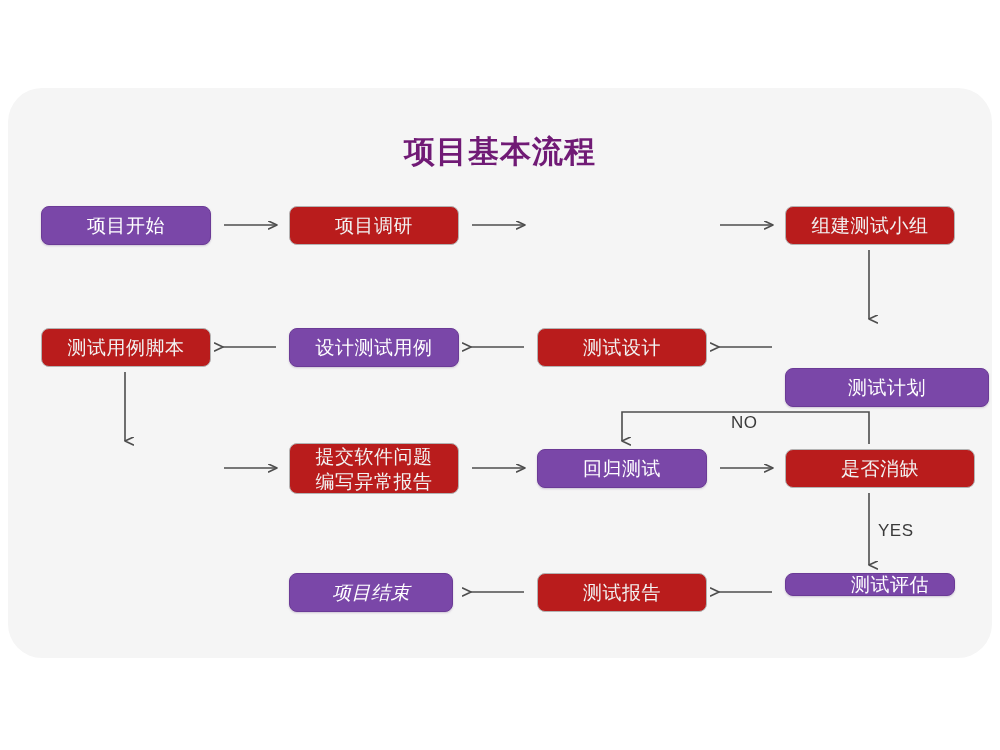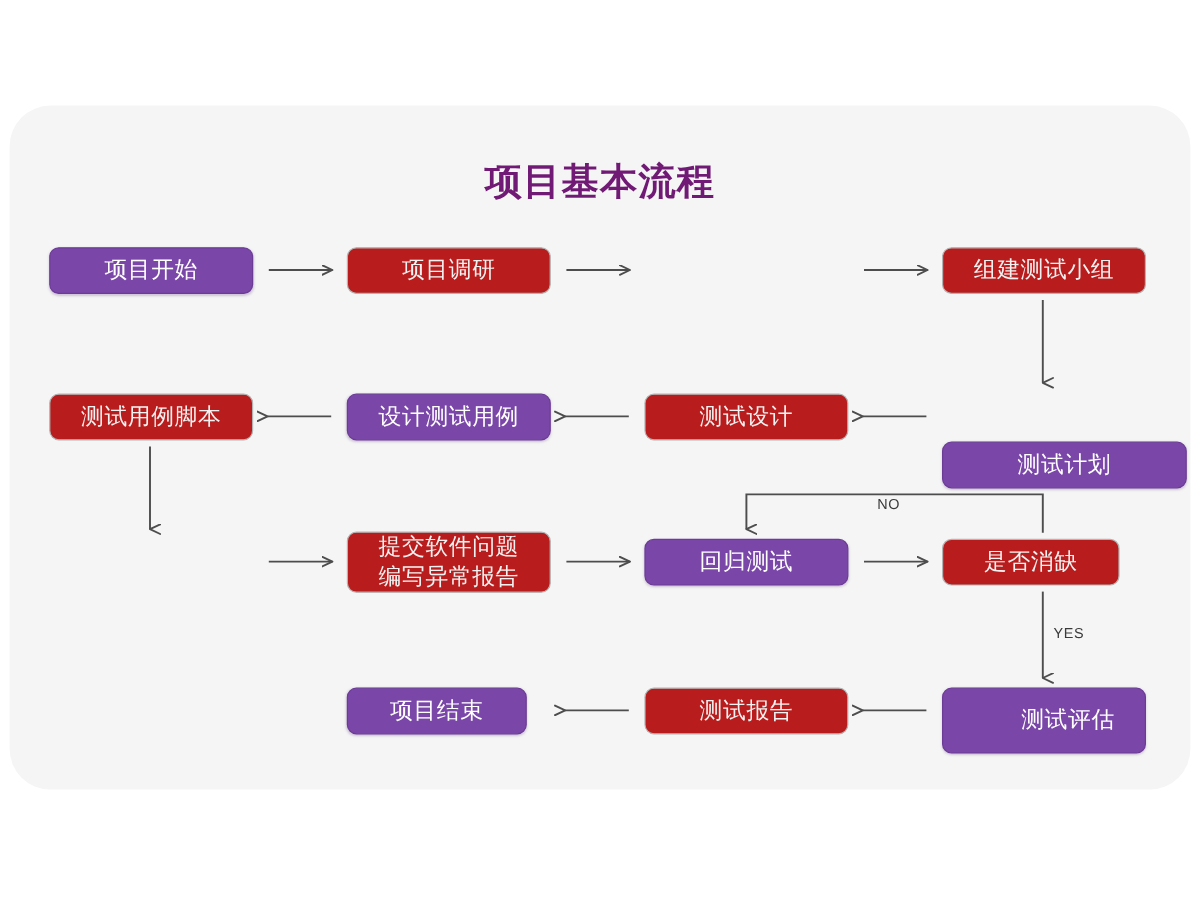"NO" .edge-label { font-size: 12px -> 17px }
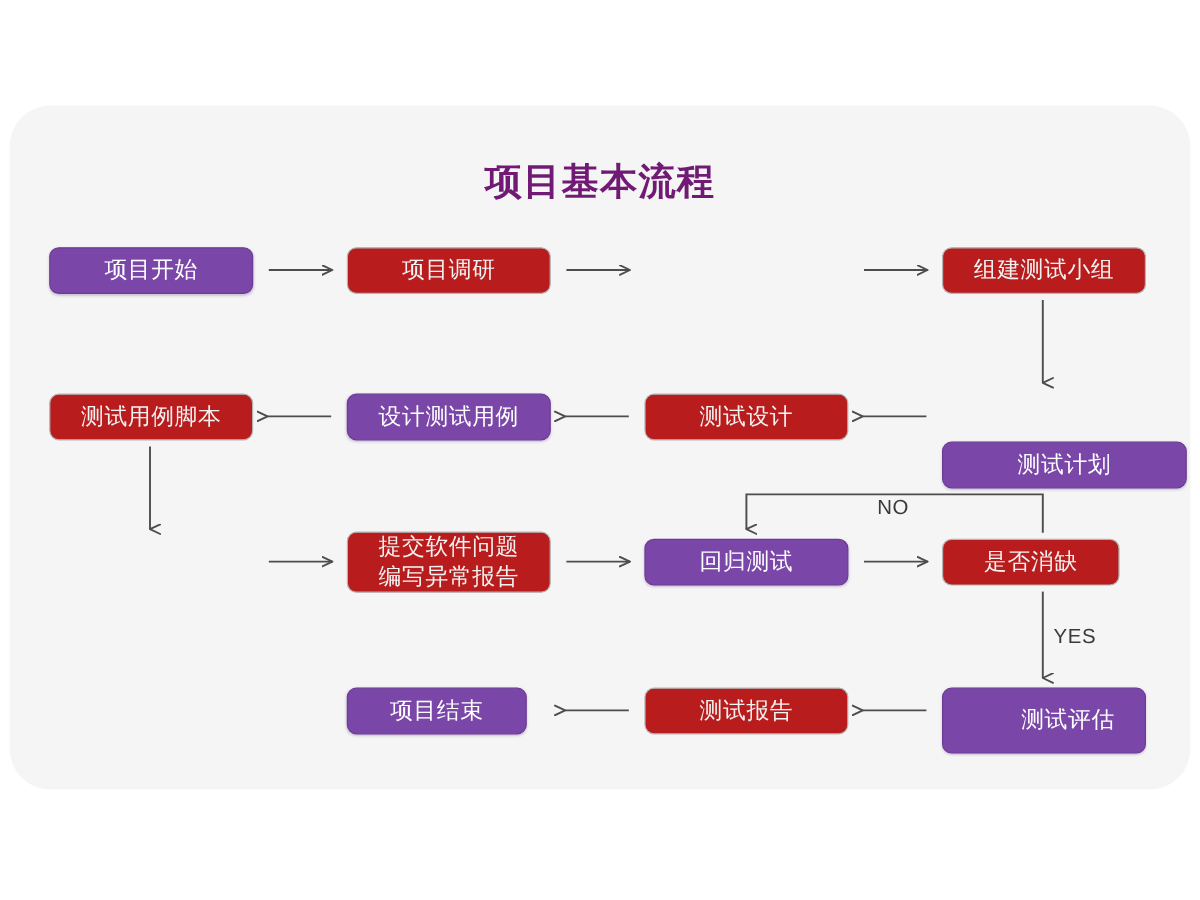"是否消缺" div.node { width: 148px -> 190px }
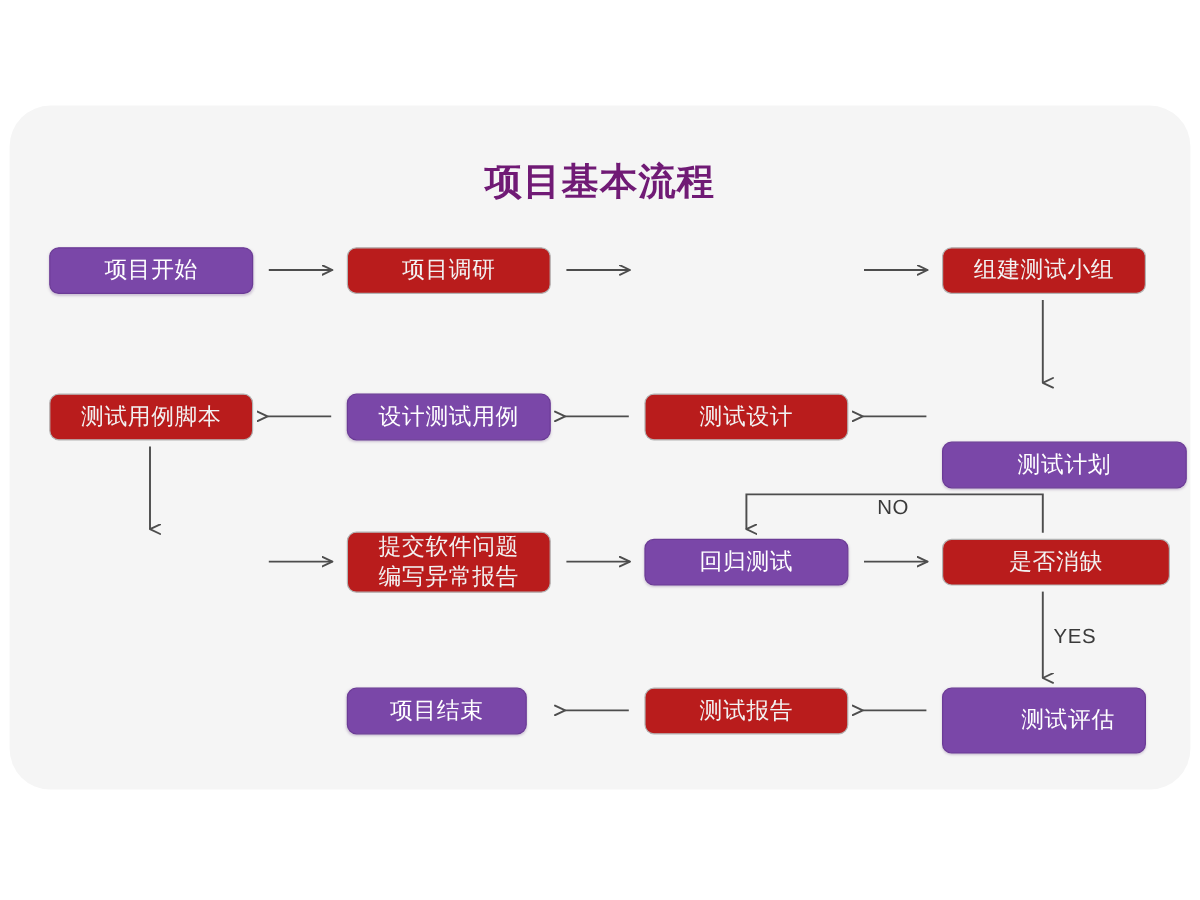"项目结束" div.node { font-style: none -> italic; width: 150px -> 164px }
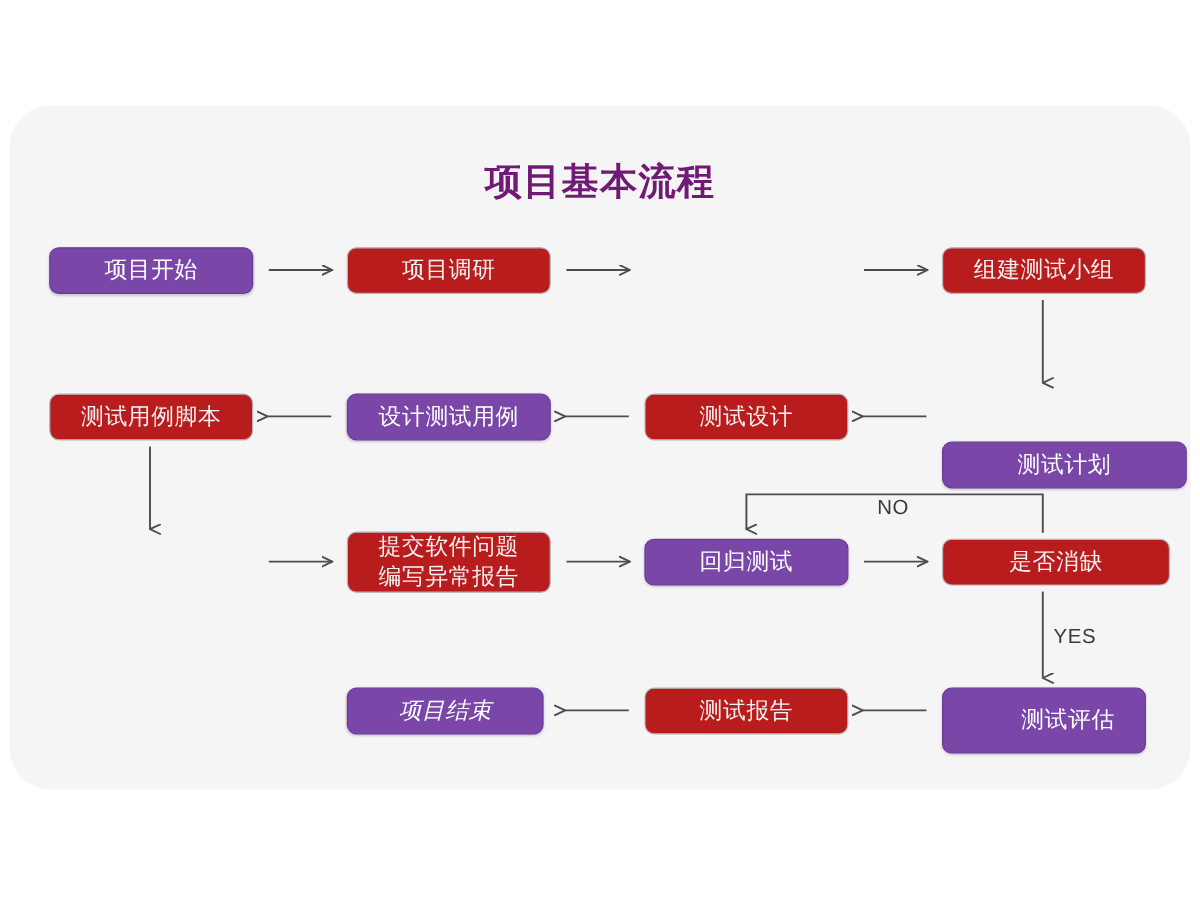"测试评估" div.node { height: 55px -> 23px }
